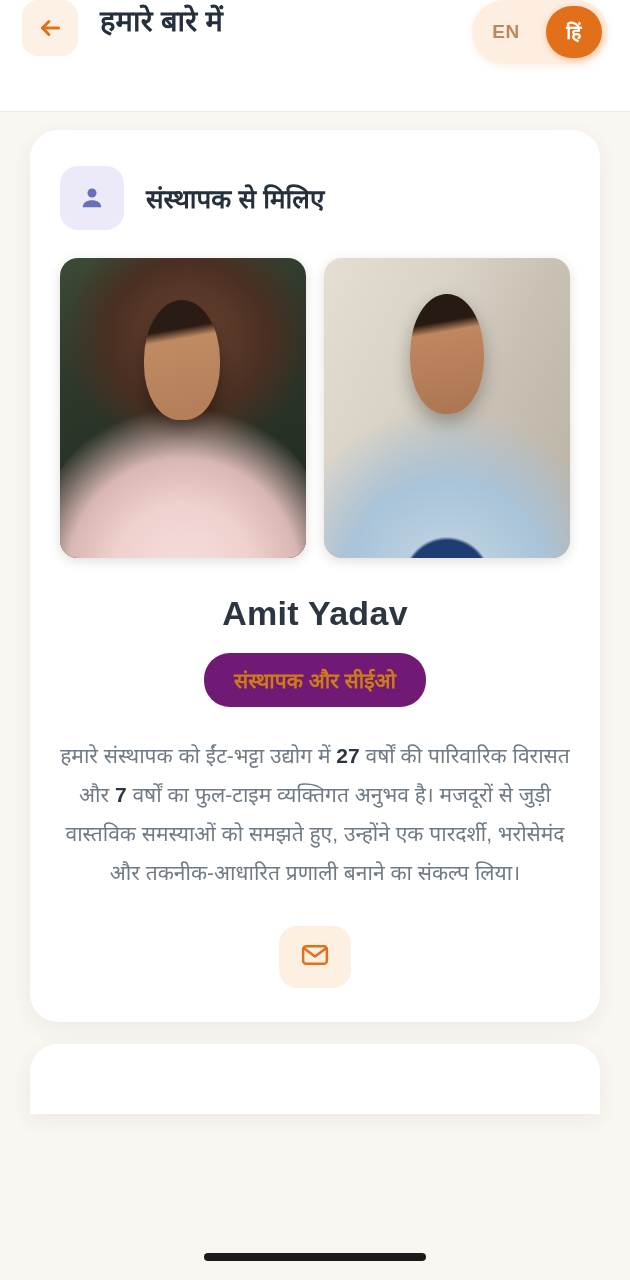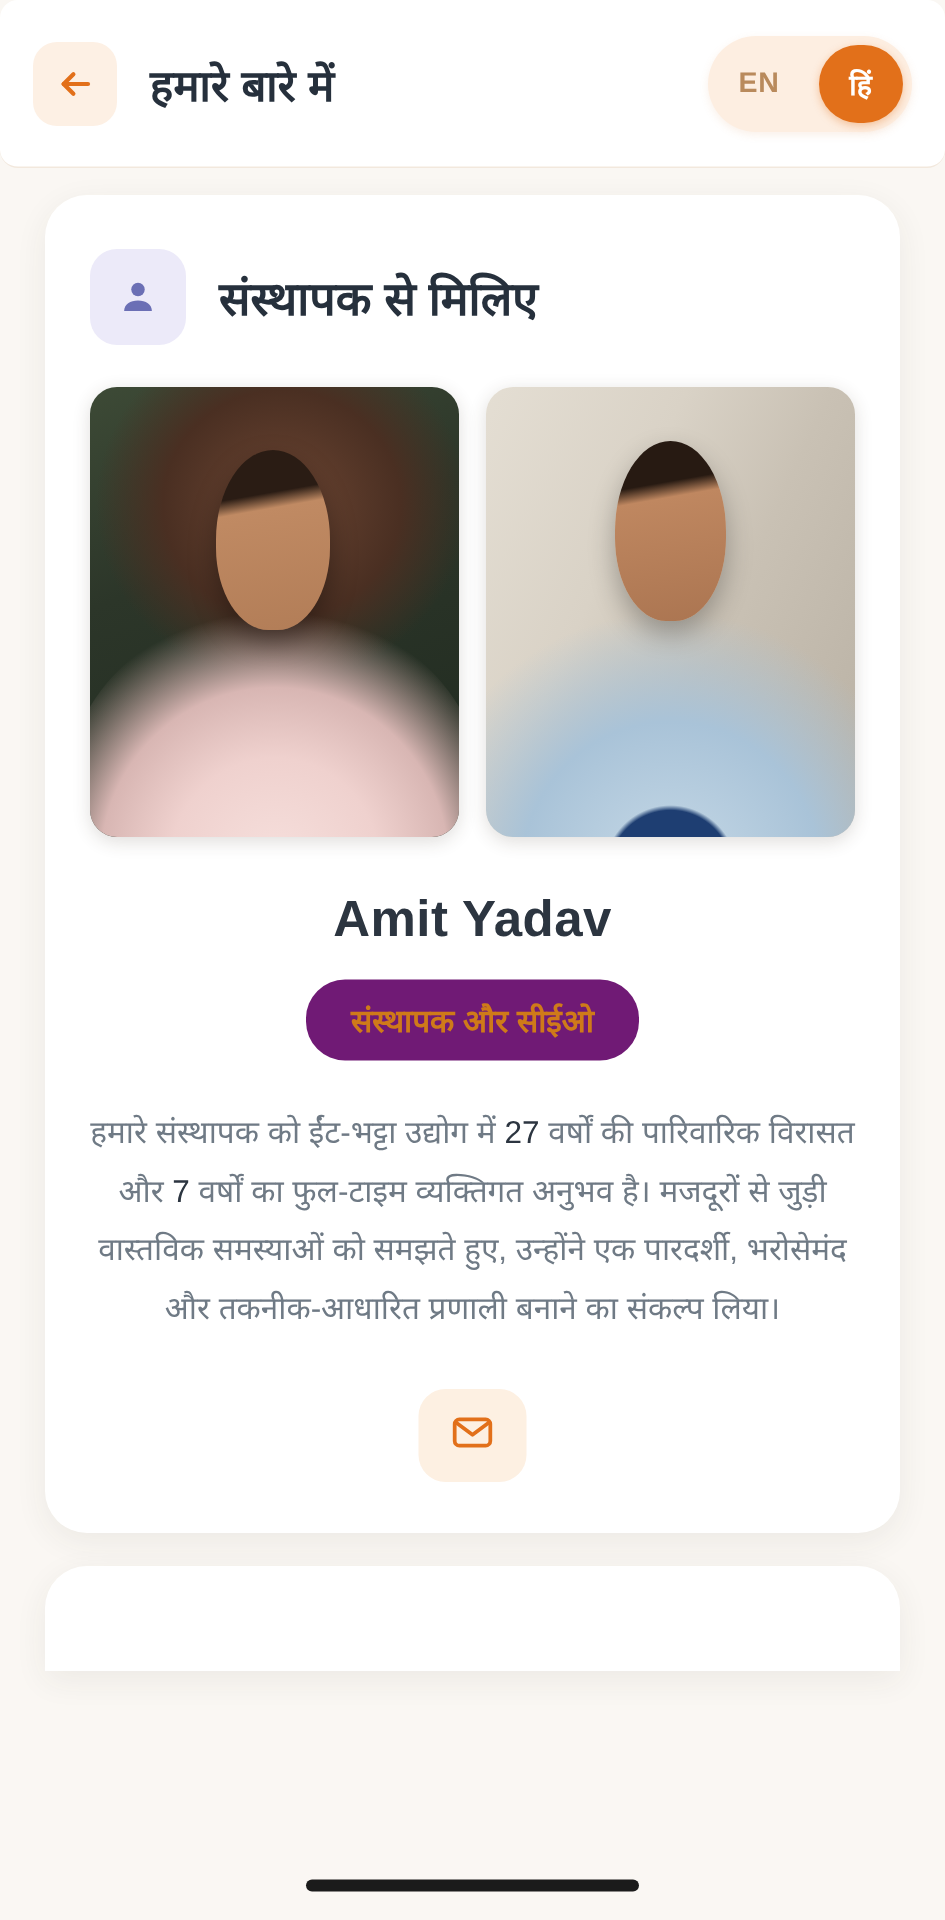"हमारे बारे में" .header { align-items: center -> flex-start; border-radius: 12px -> none }
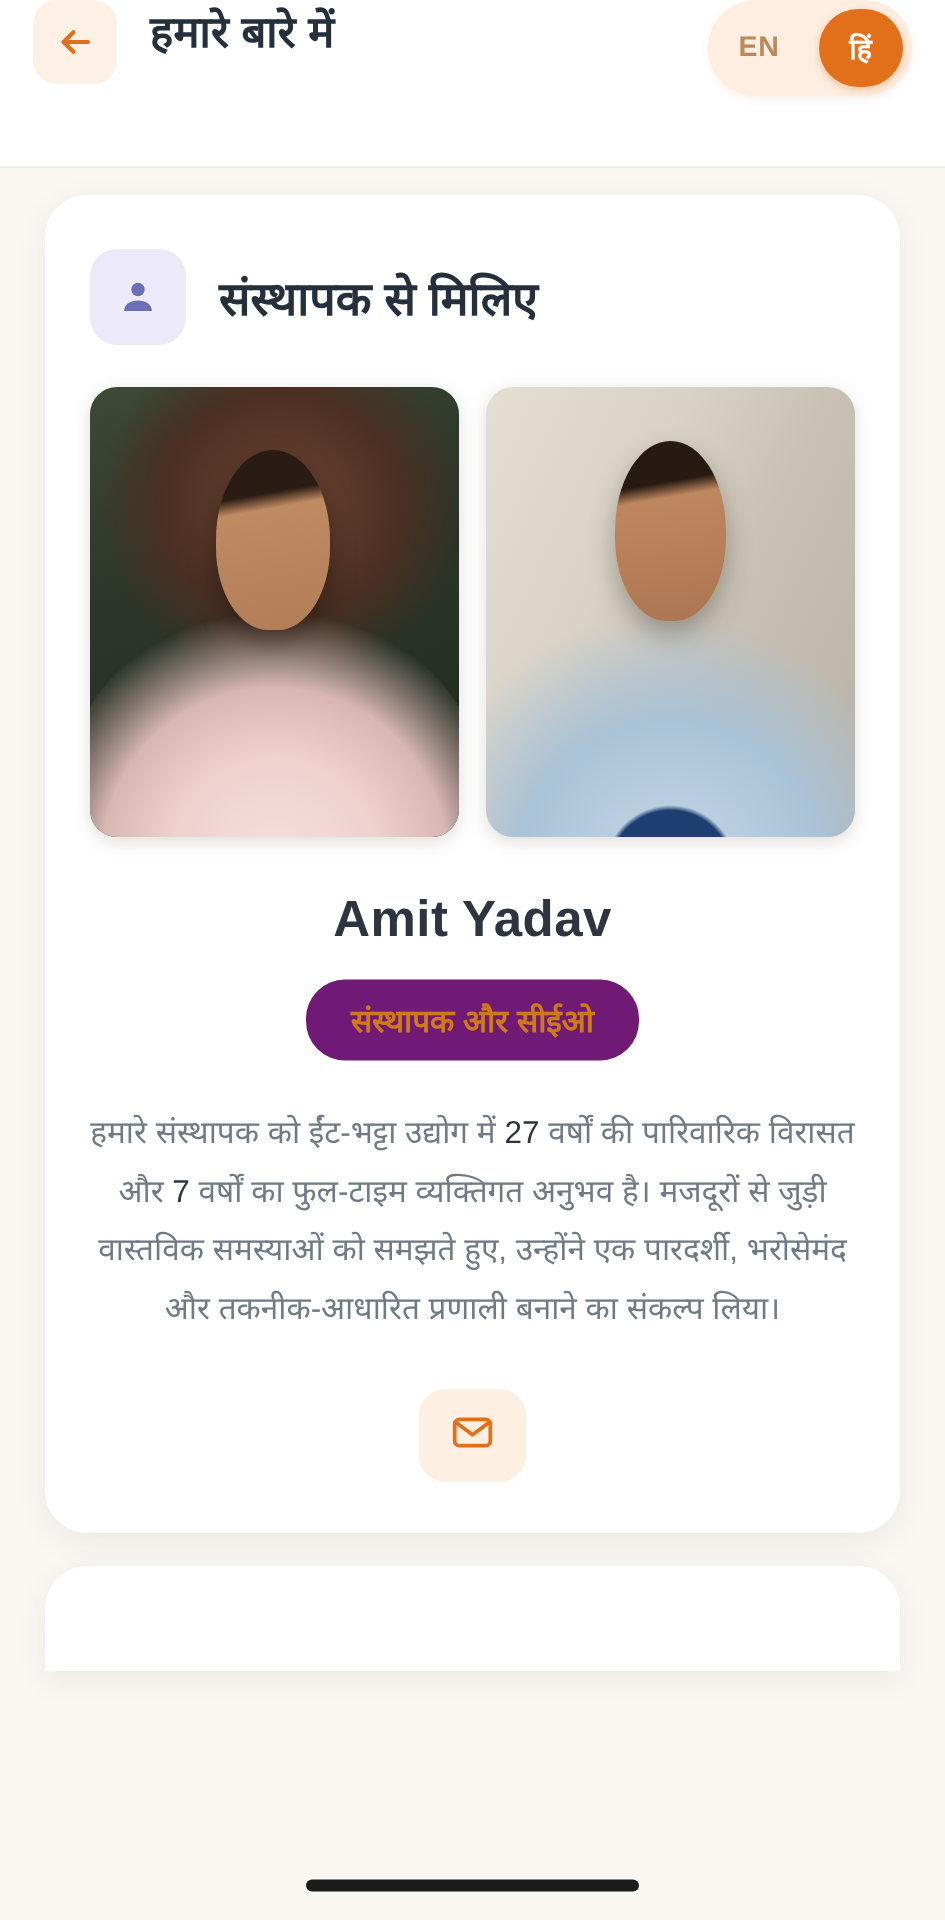"संस्थापक से मिलिए" .card-head-title { font-size: 31px -> 26px }
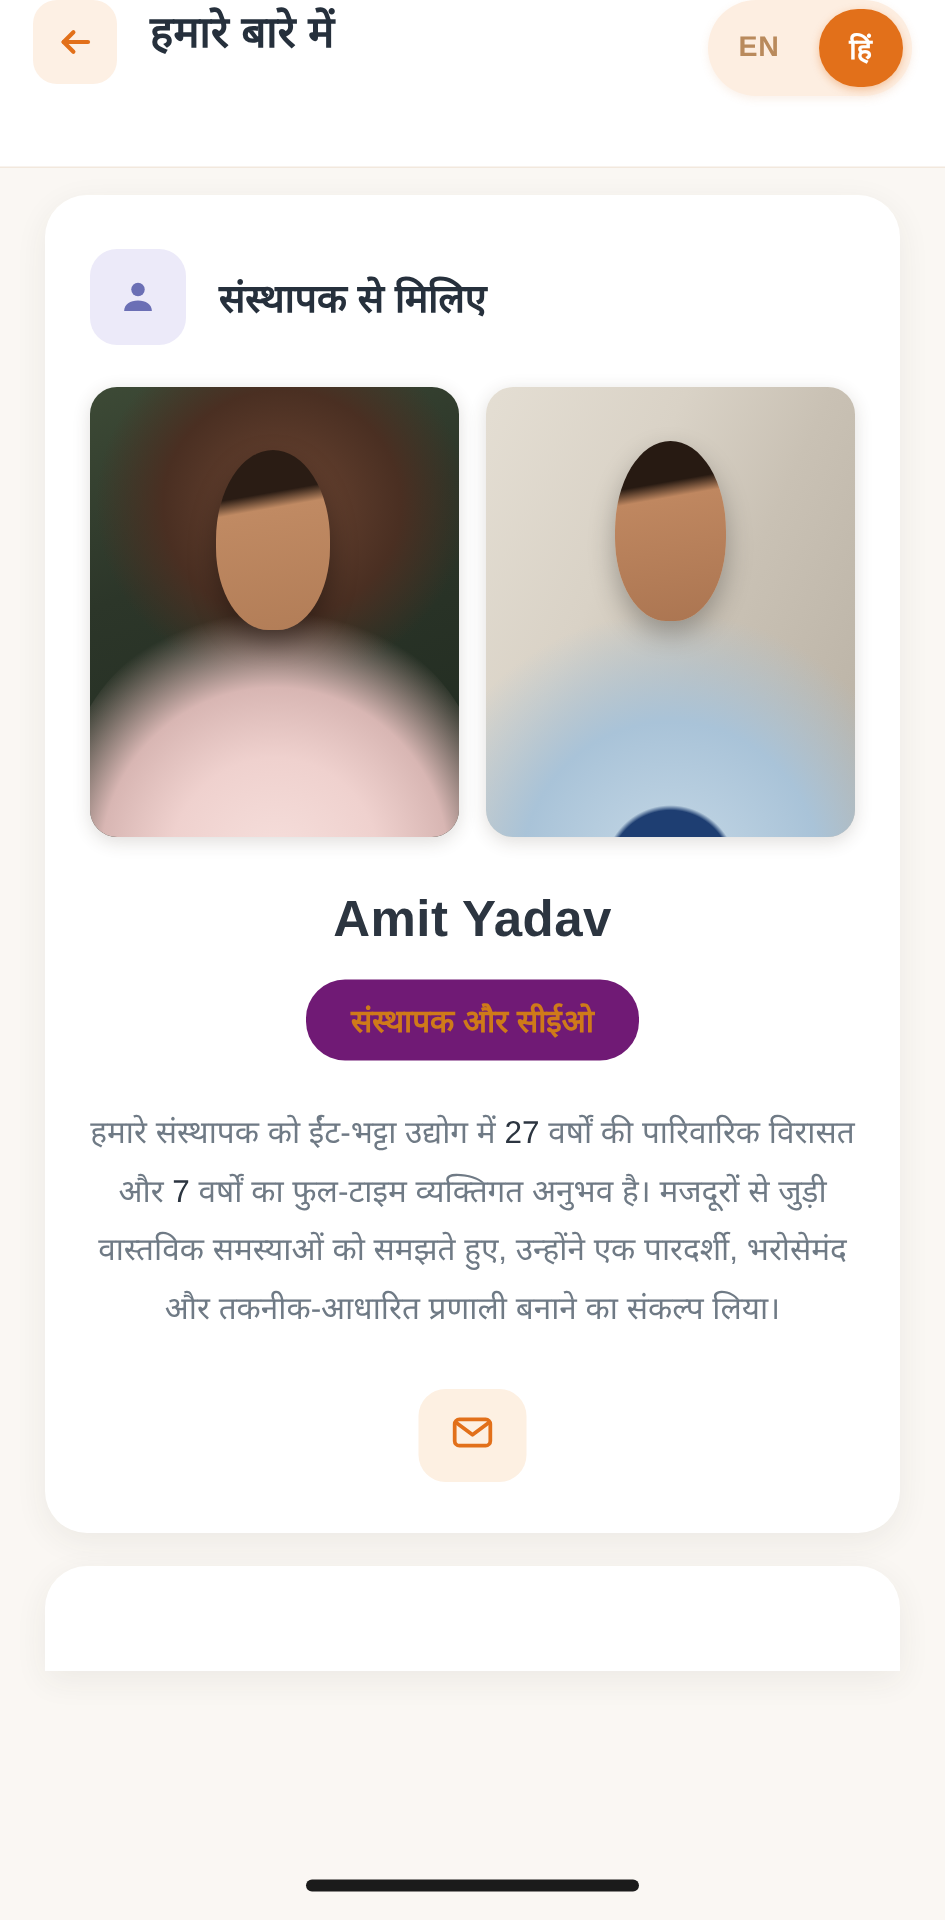"27" .bio b { font-weight: 400 -> 700 }
